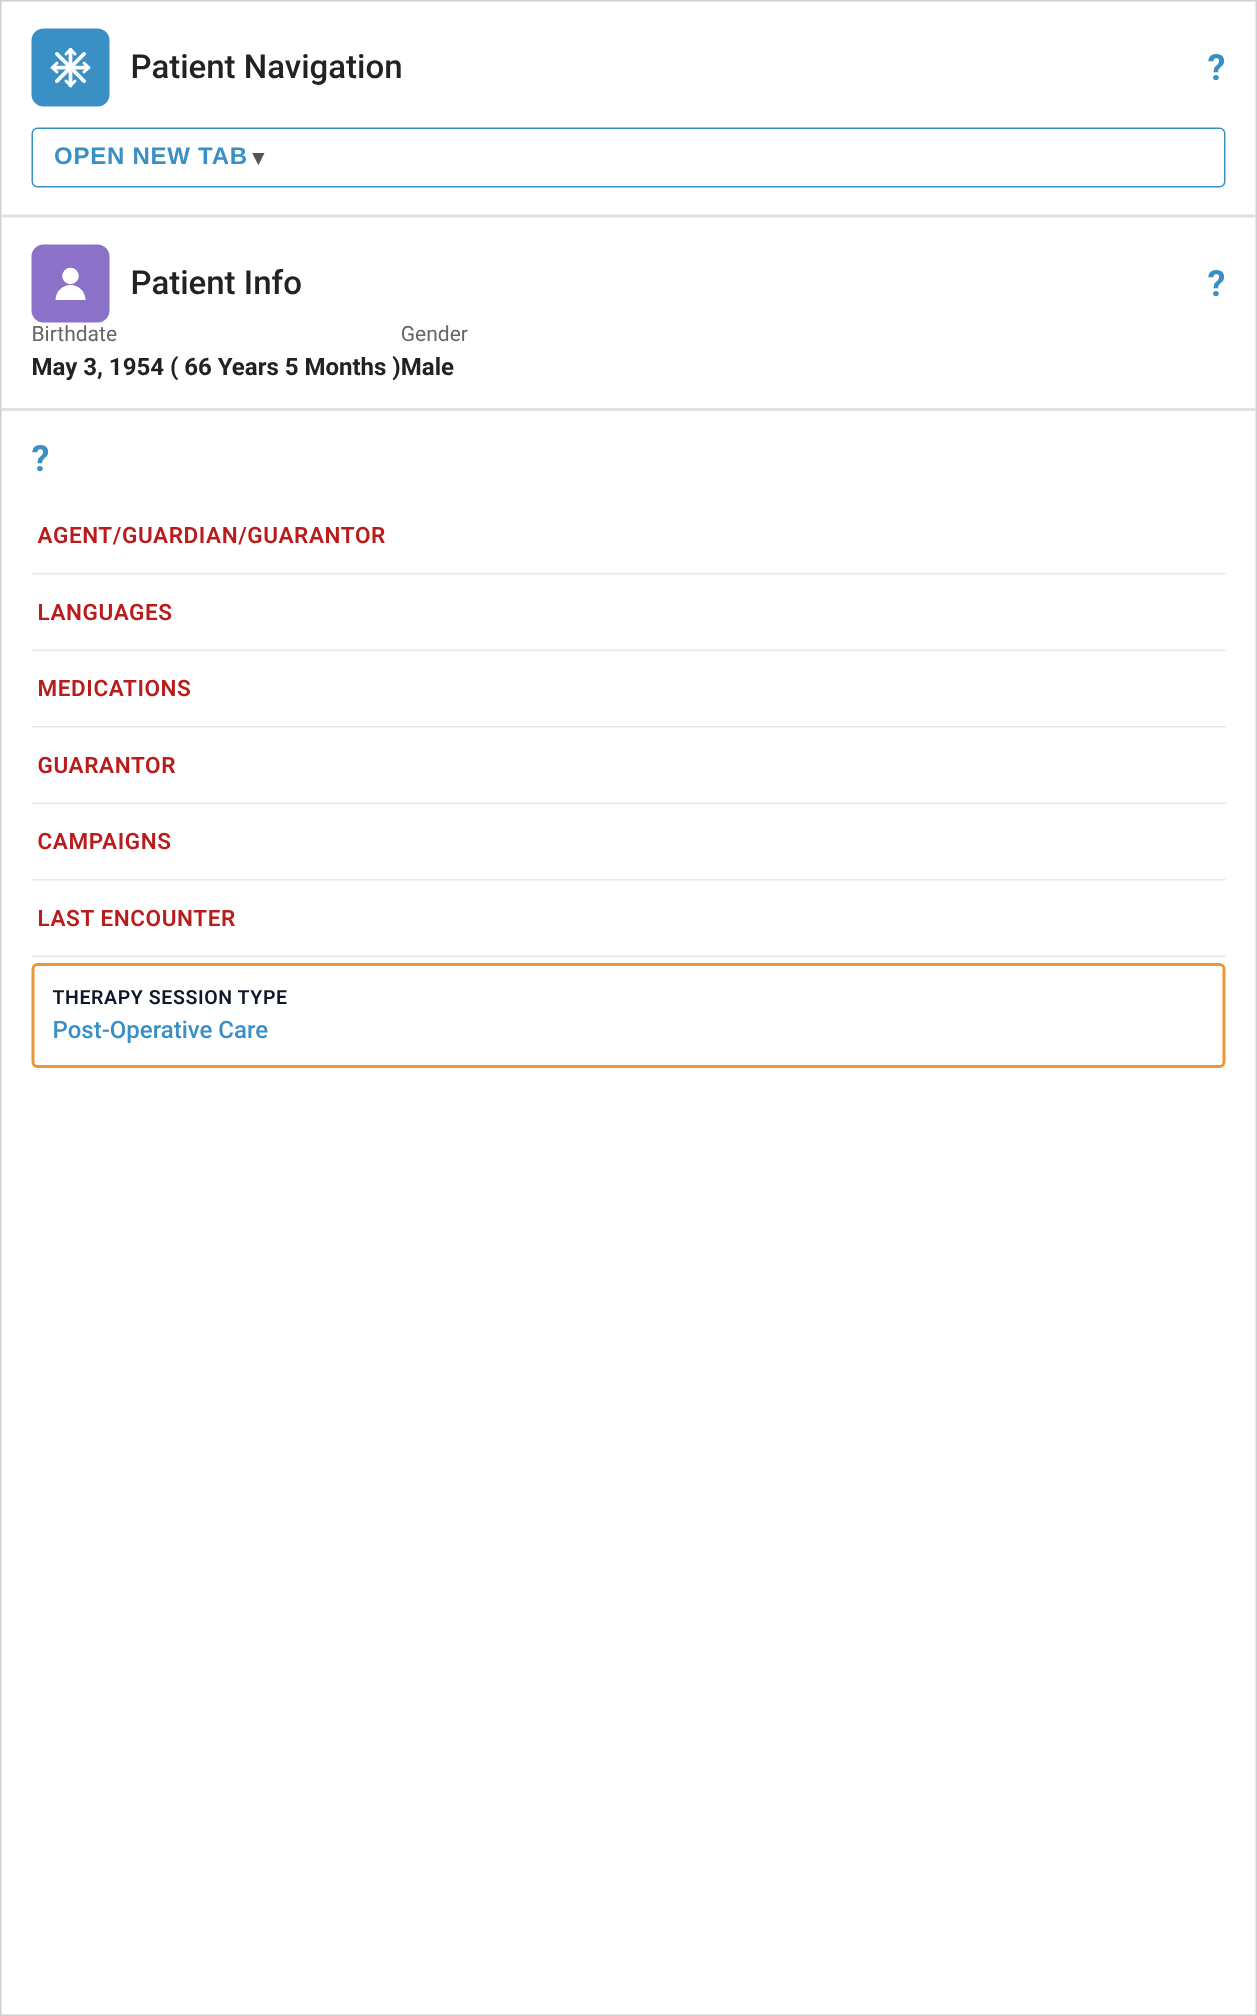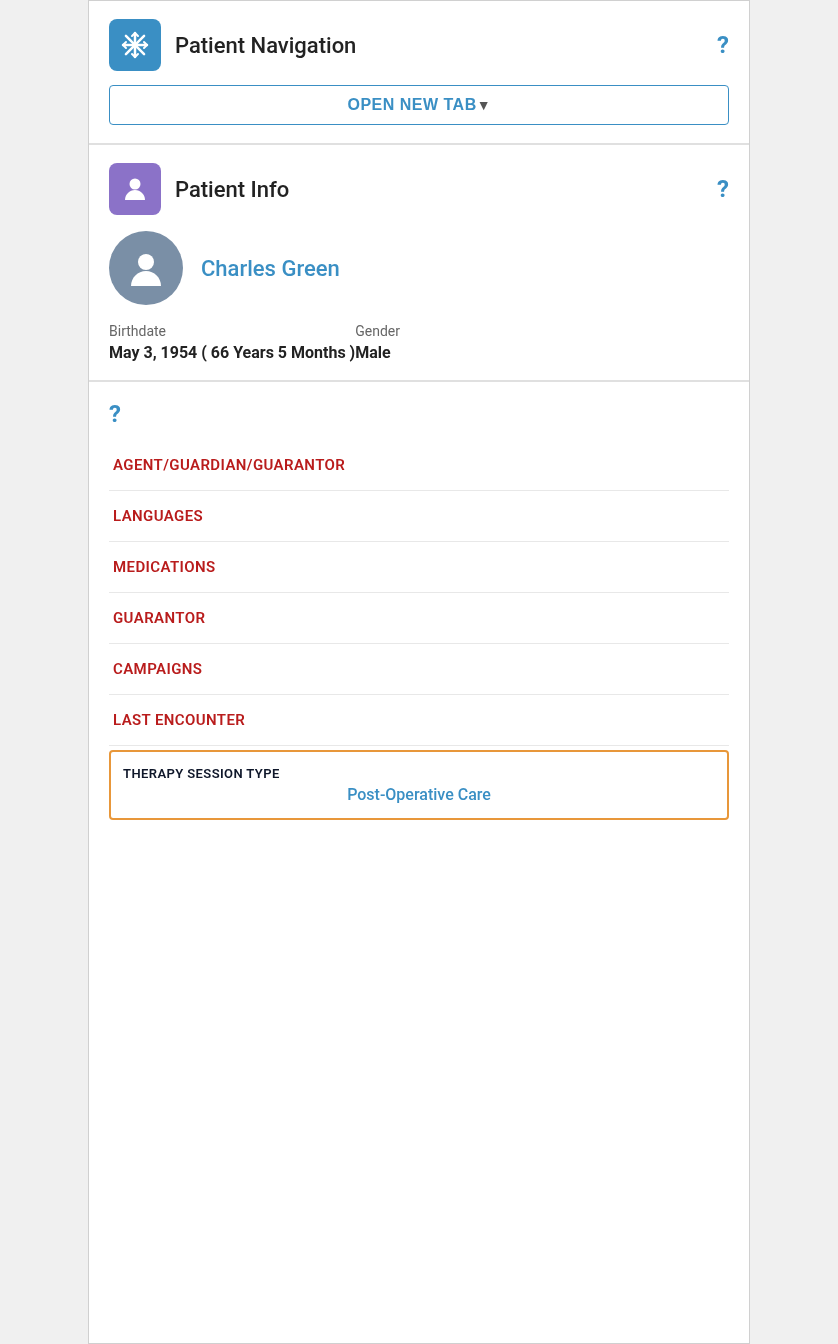"Patient Navigation" .app-container { width: 662px -> 838px }
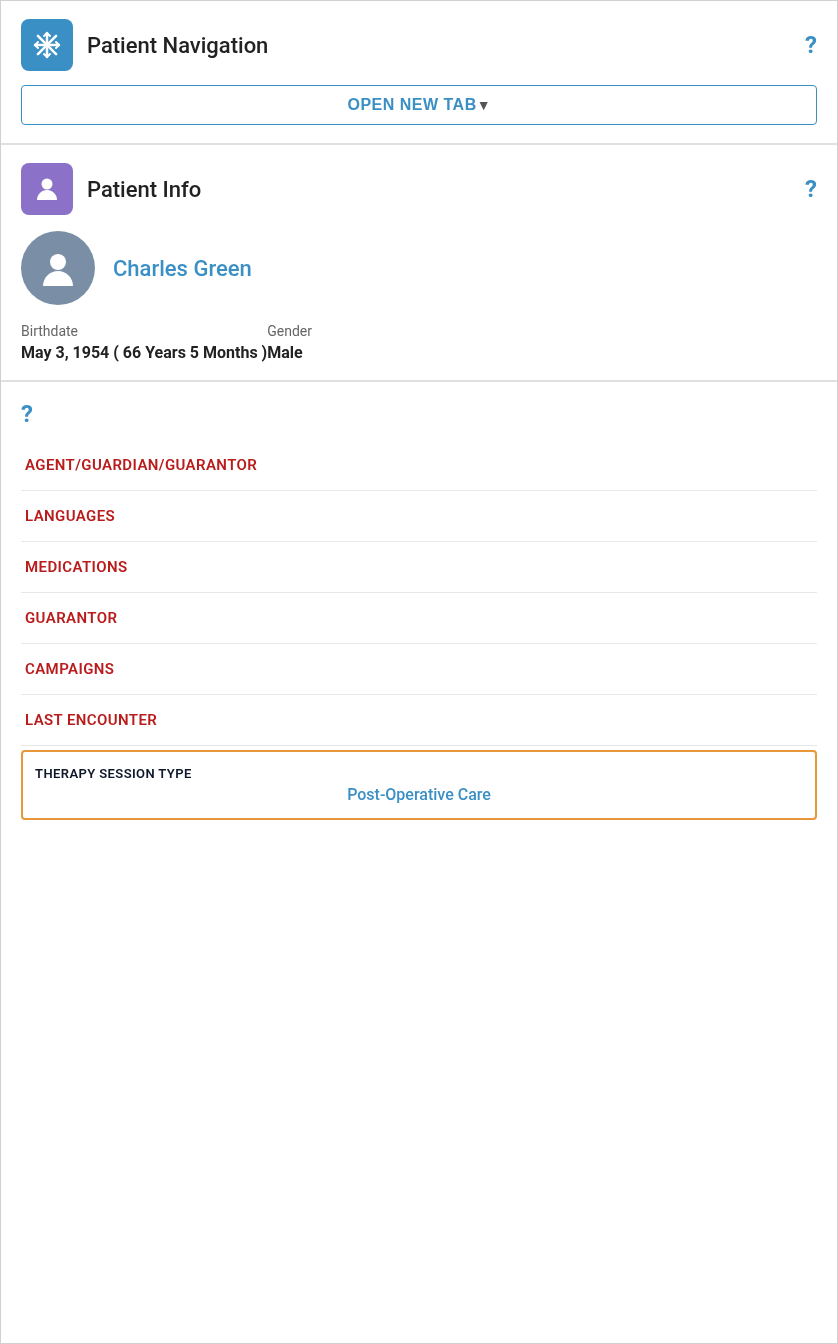"OPEN NEW TAB" .open-new-tab-btn { justify-content: center -> flex-start }
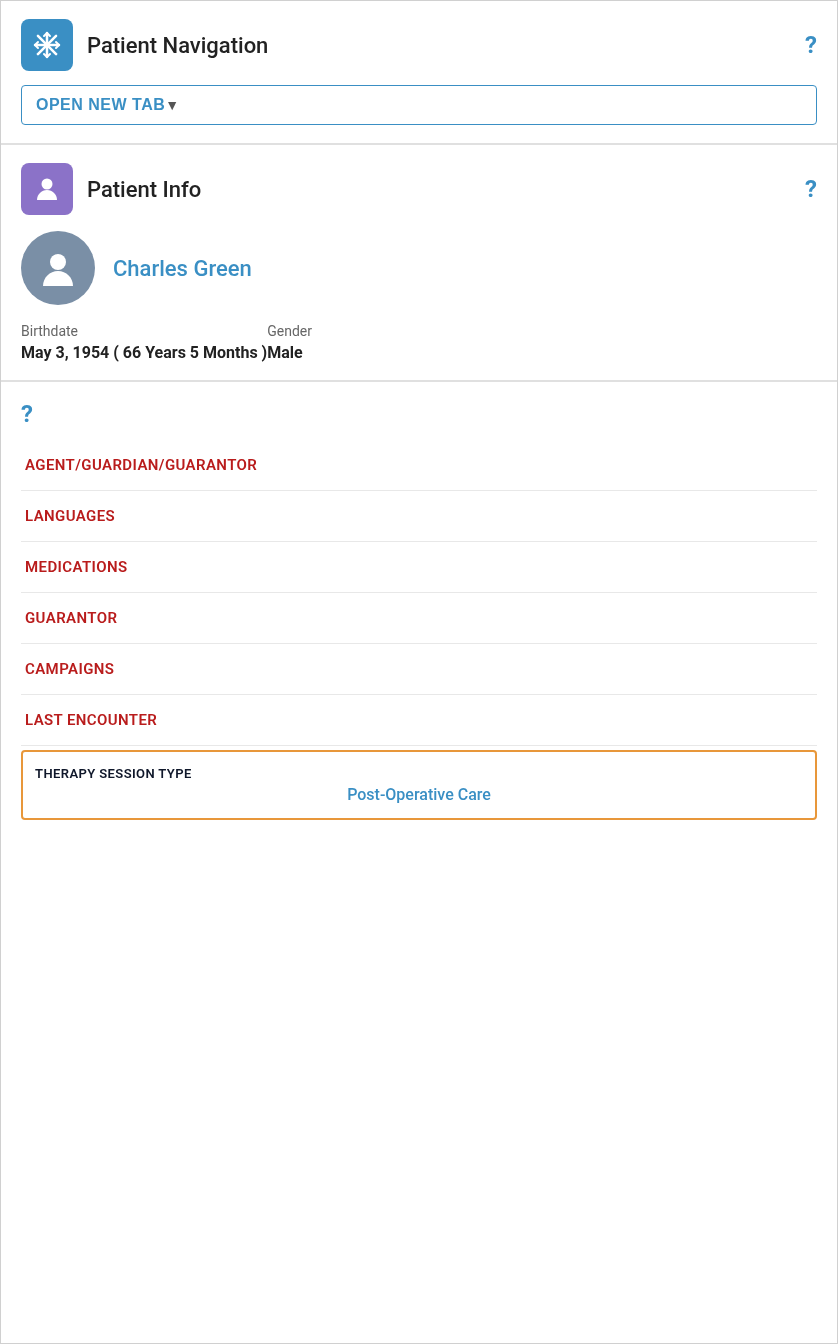"Charles Green" div.patient-avatar-row { html: <div> <div> <svg> <circle></circle> <path></path> </svg> </div> <span>Charles Green</span> </div> -> none }
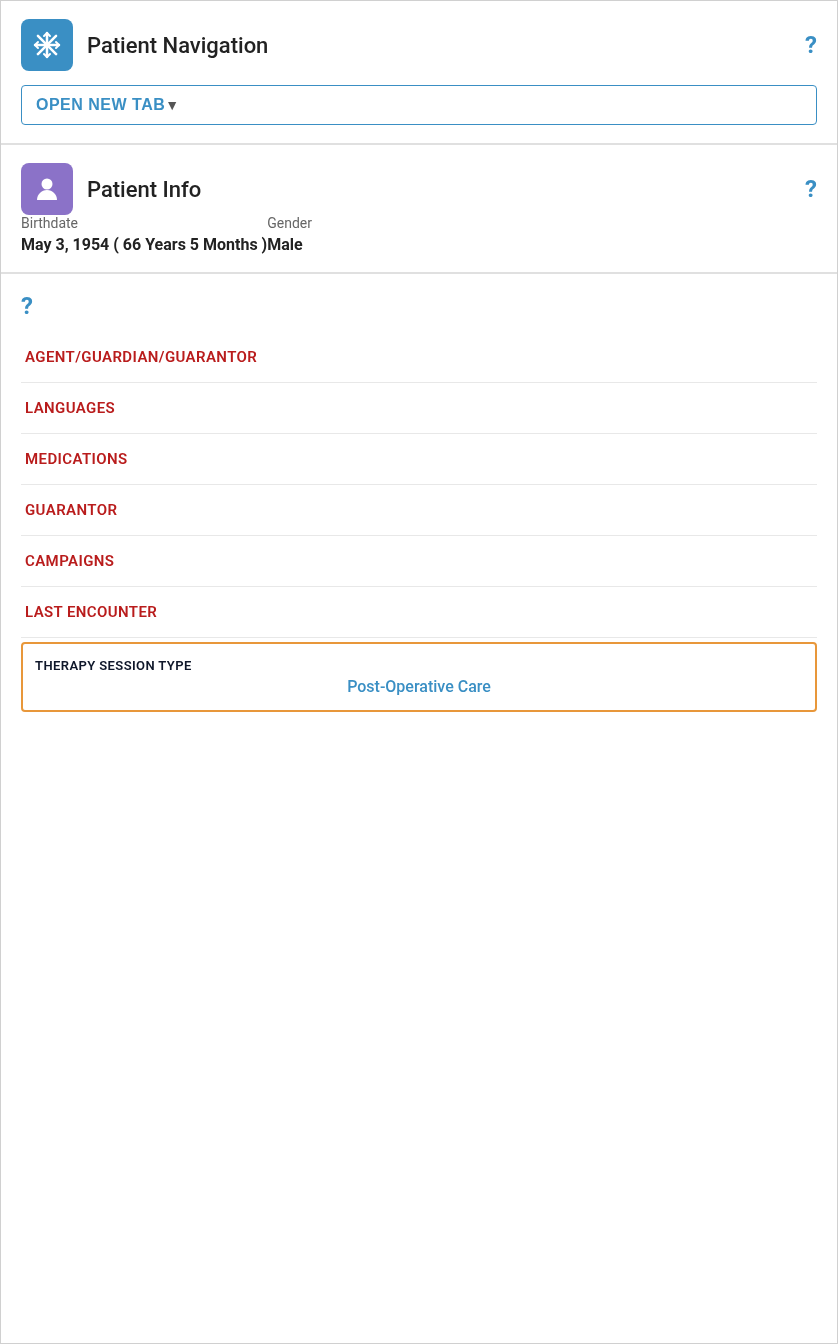"Post-Operative Care" .card-menu-item-highlighted .item-value { text-align: center -> none }
